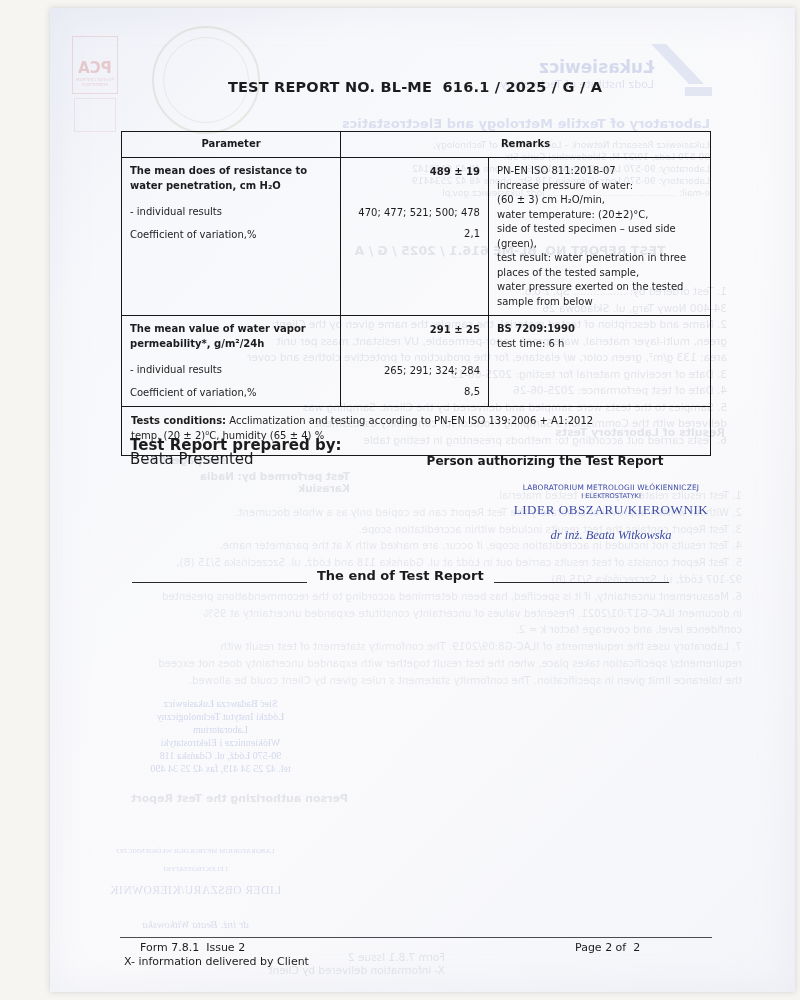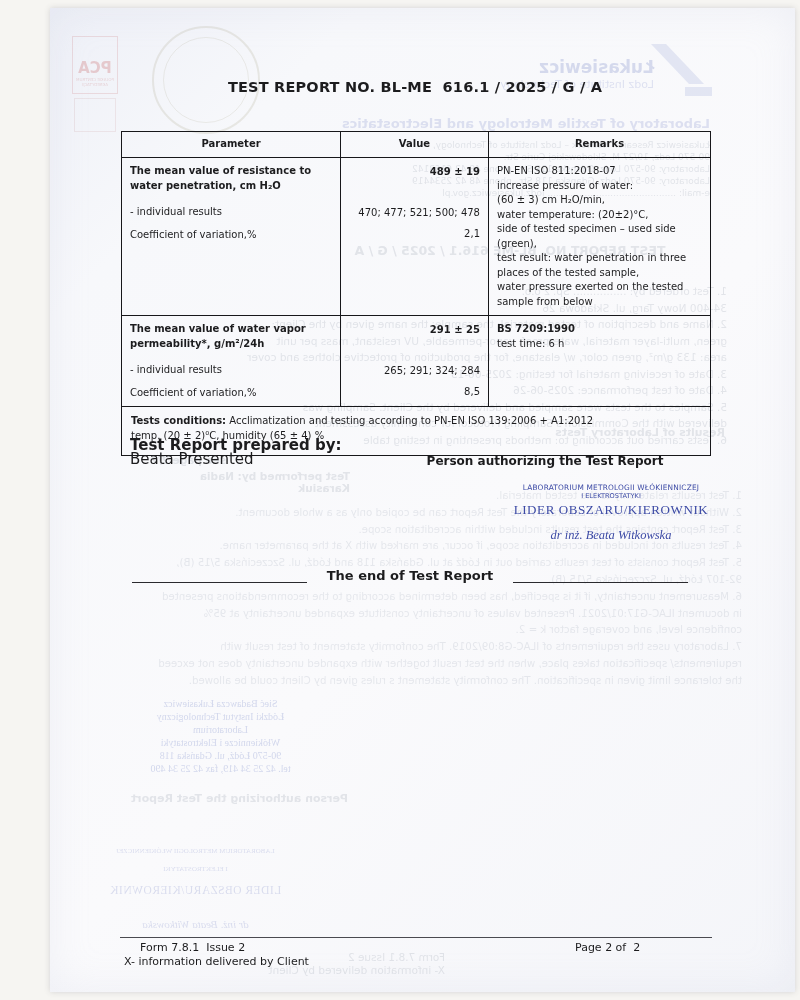"Value" div.cell { html: <div>Value</div> -> none }
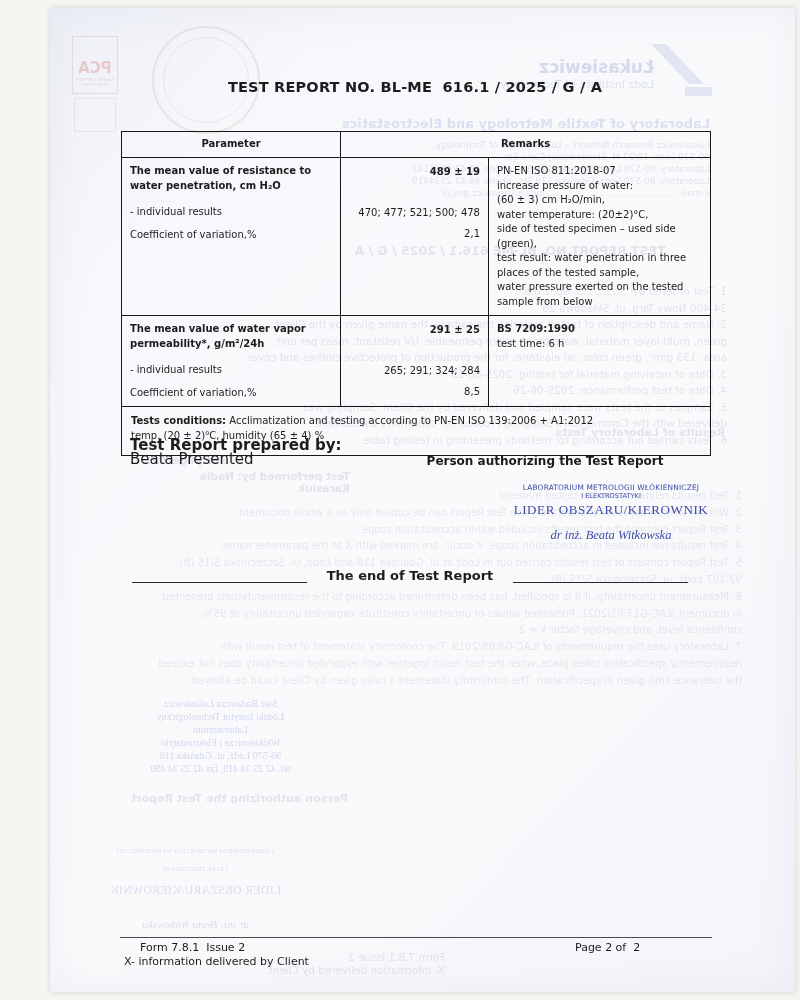"The mean value of resistance" div.b { text: value -> does }
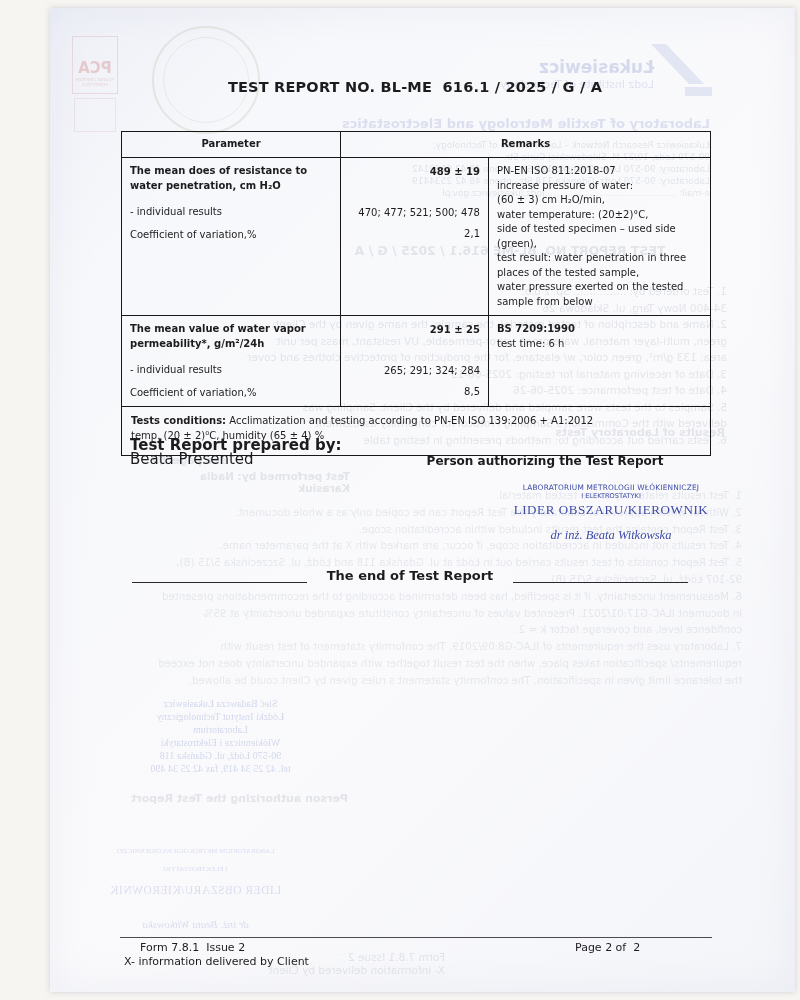"The end of Test Report" .endline { justify-content: space-between -> flex-start }
